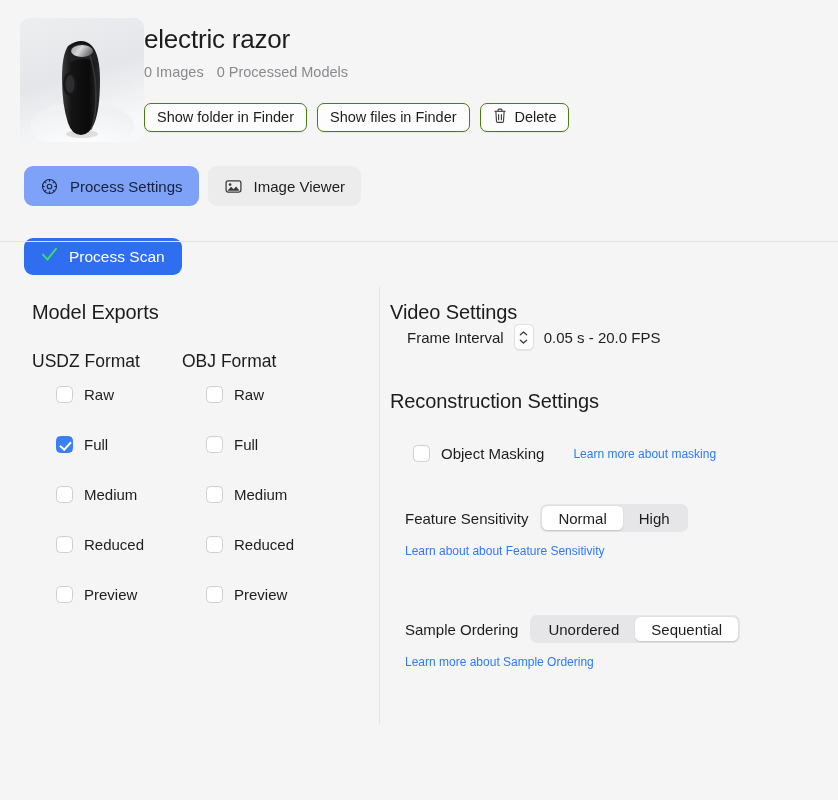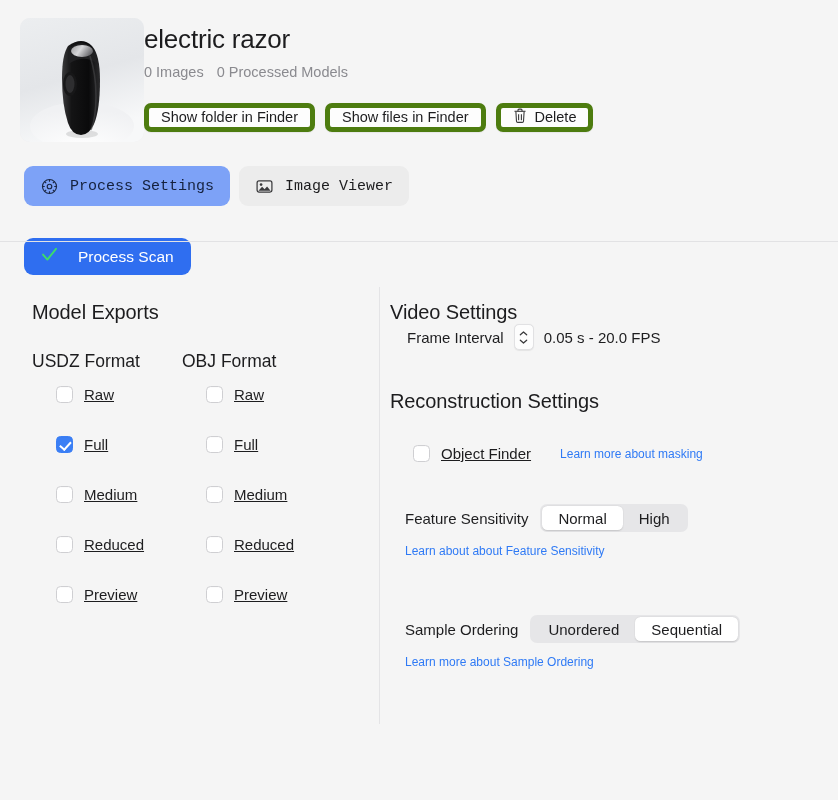"Show folder in Finder" .pill-btn { border: 5px solid #4d7c0f -> 1px solid #4d7c0f }
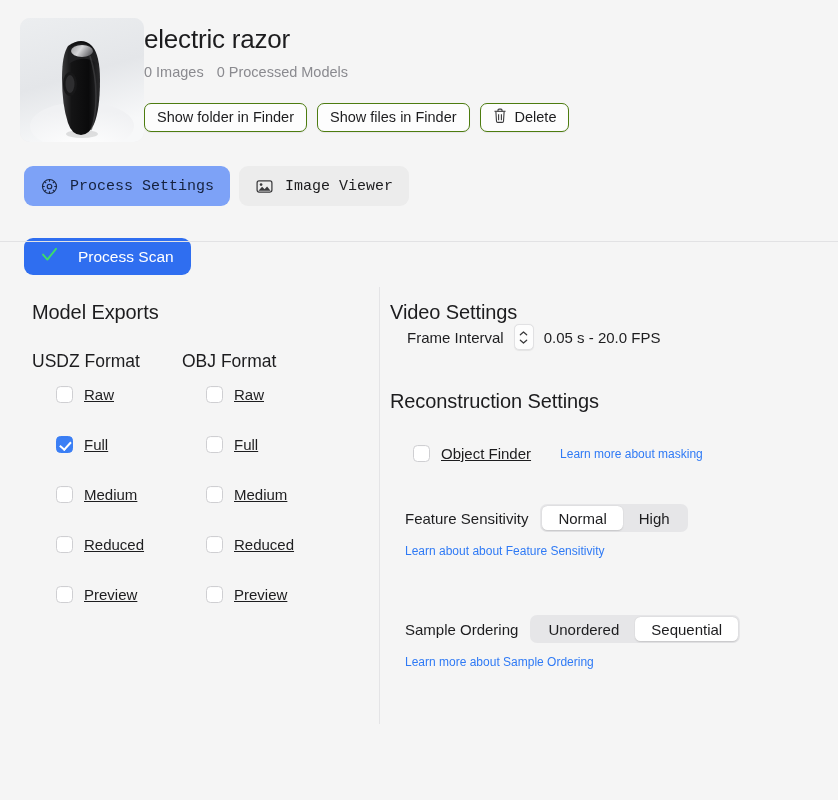"Process Settings" .tab { font-family: Liberation Mono, monospace -> none }
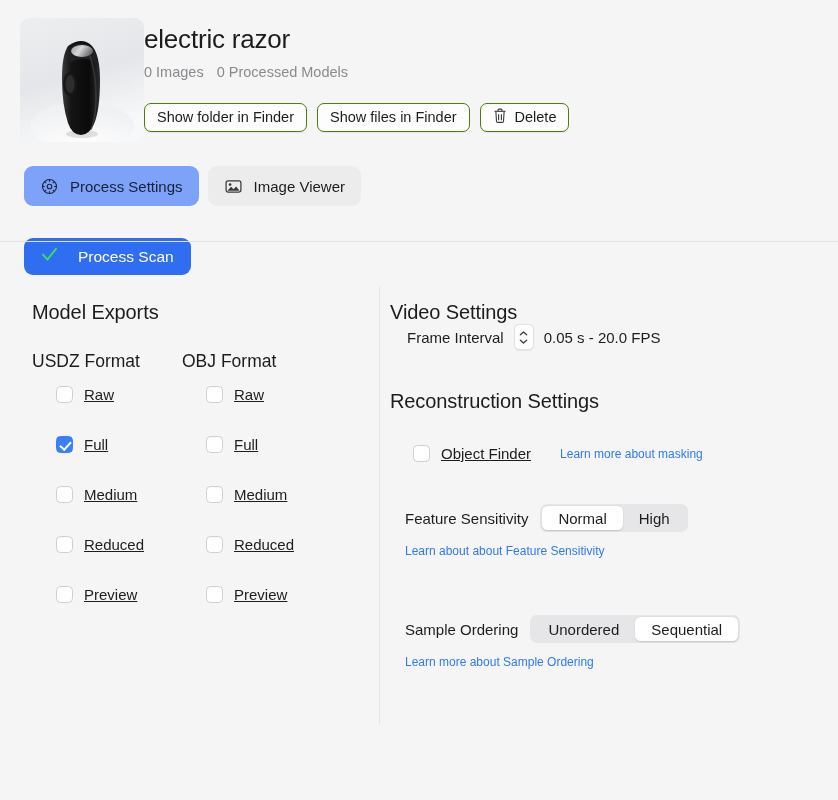"Process Scan" .process-btn { gap: 20px -> 11px }
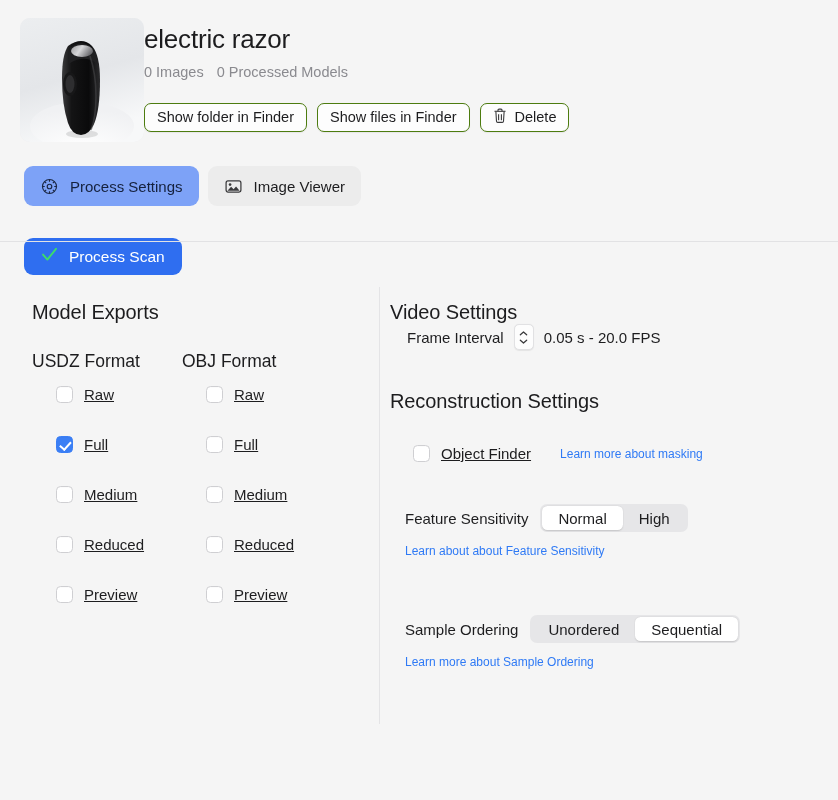"Raw" .check-cell { text-decoration: underline -> none }
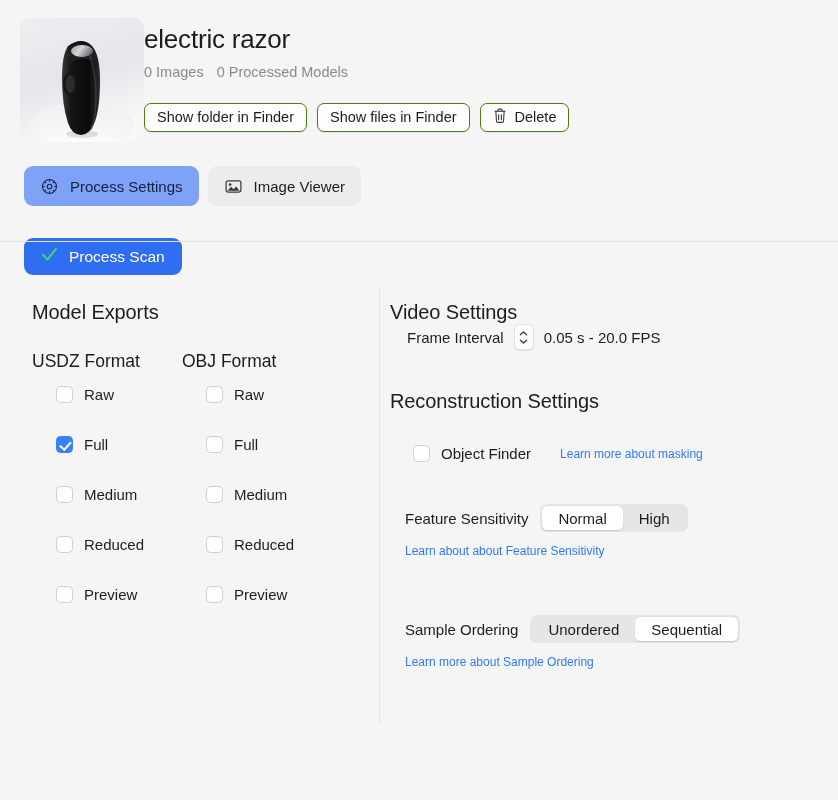"Object Finder" span.cb-label { text: Finder -> Masking }
